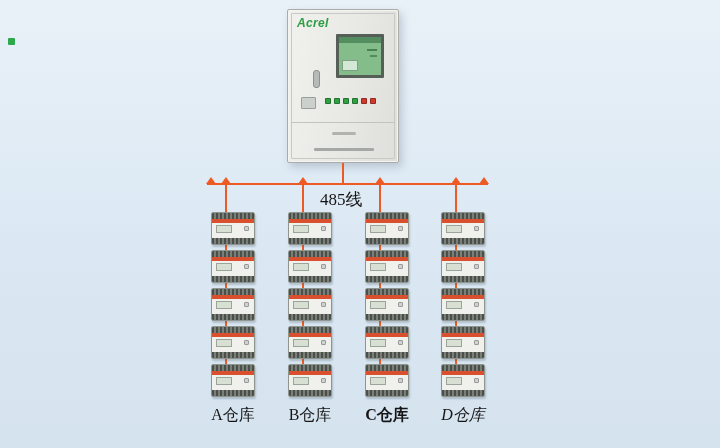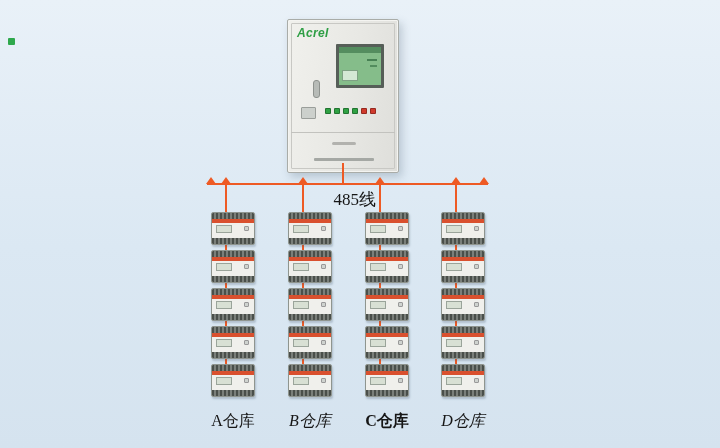"Acrel" .cabinet { top: 19px -> 9px }
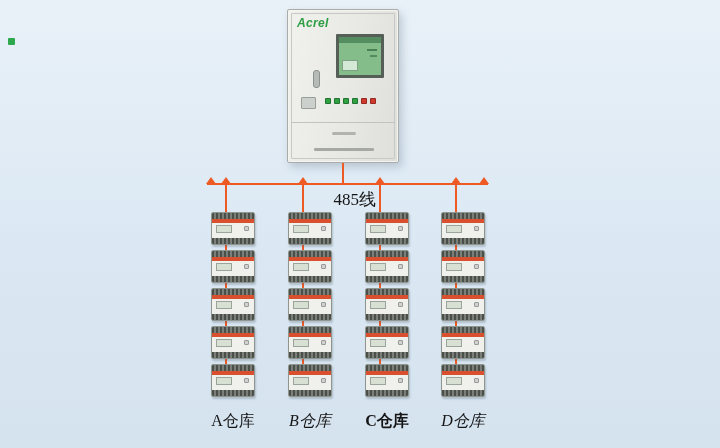"485线" .bus-label { text-align: right -> left }
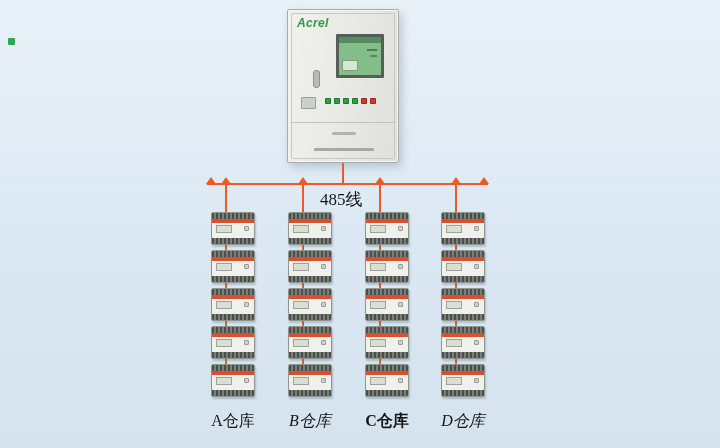"A仓库" .col-label { top: 228px -> 222px }
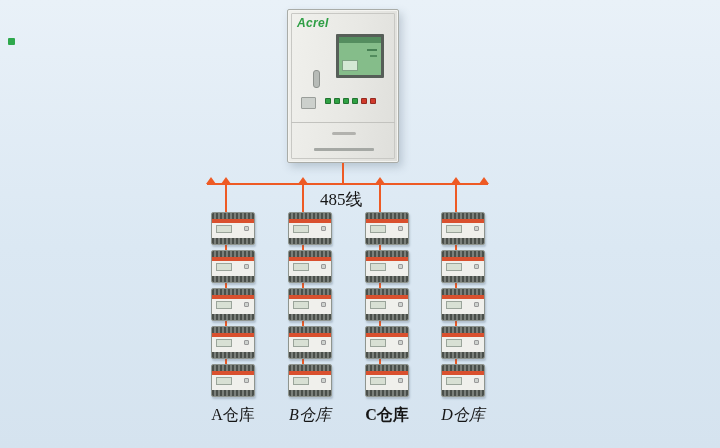"B仓库" div.col { font-style: italic -> none }
